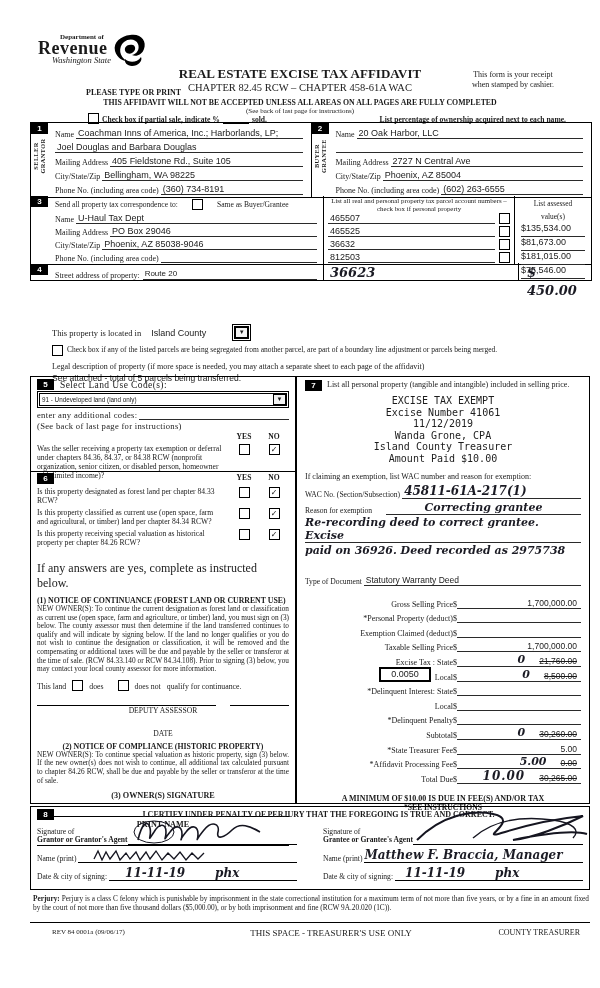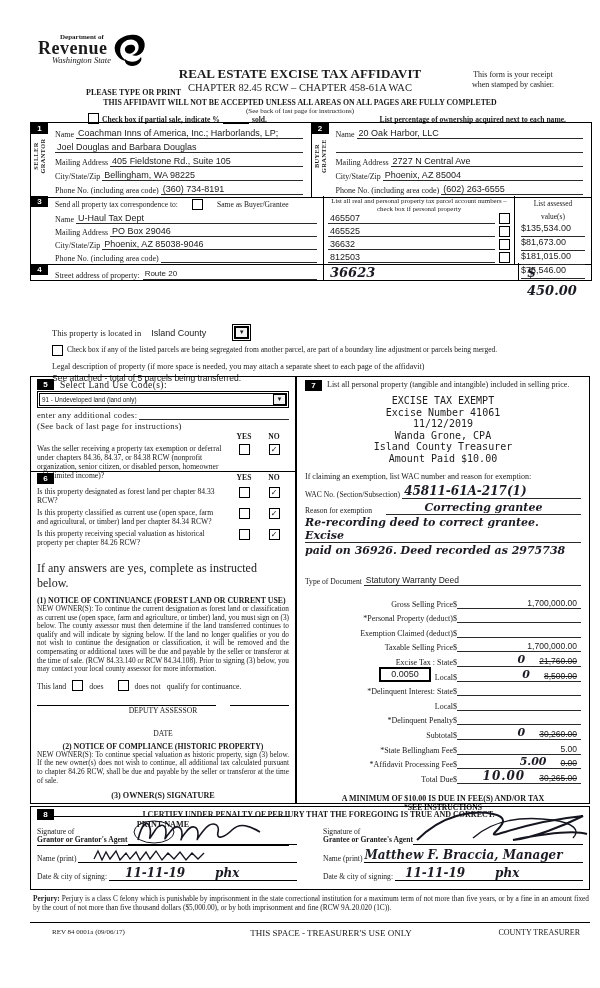"*State Bellingham Fee" span.mlabel { text: Bellingham -> Treasurer }
